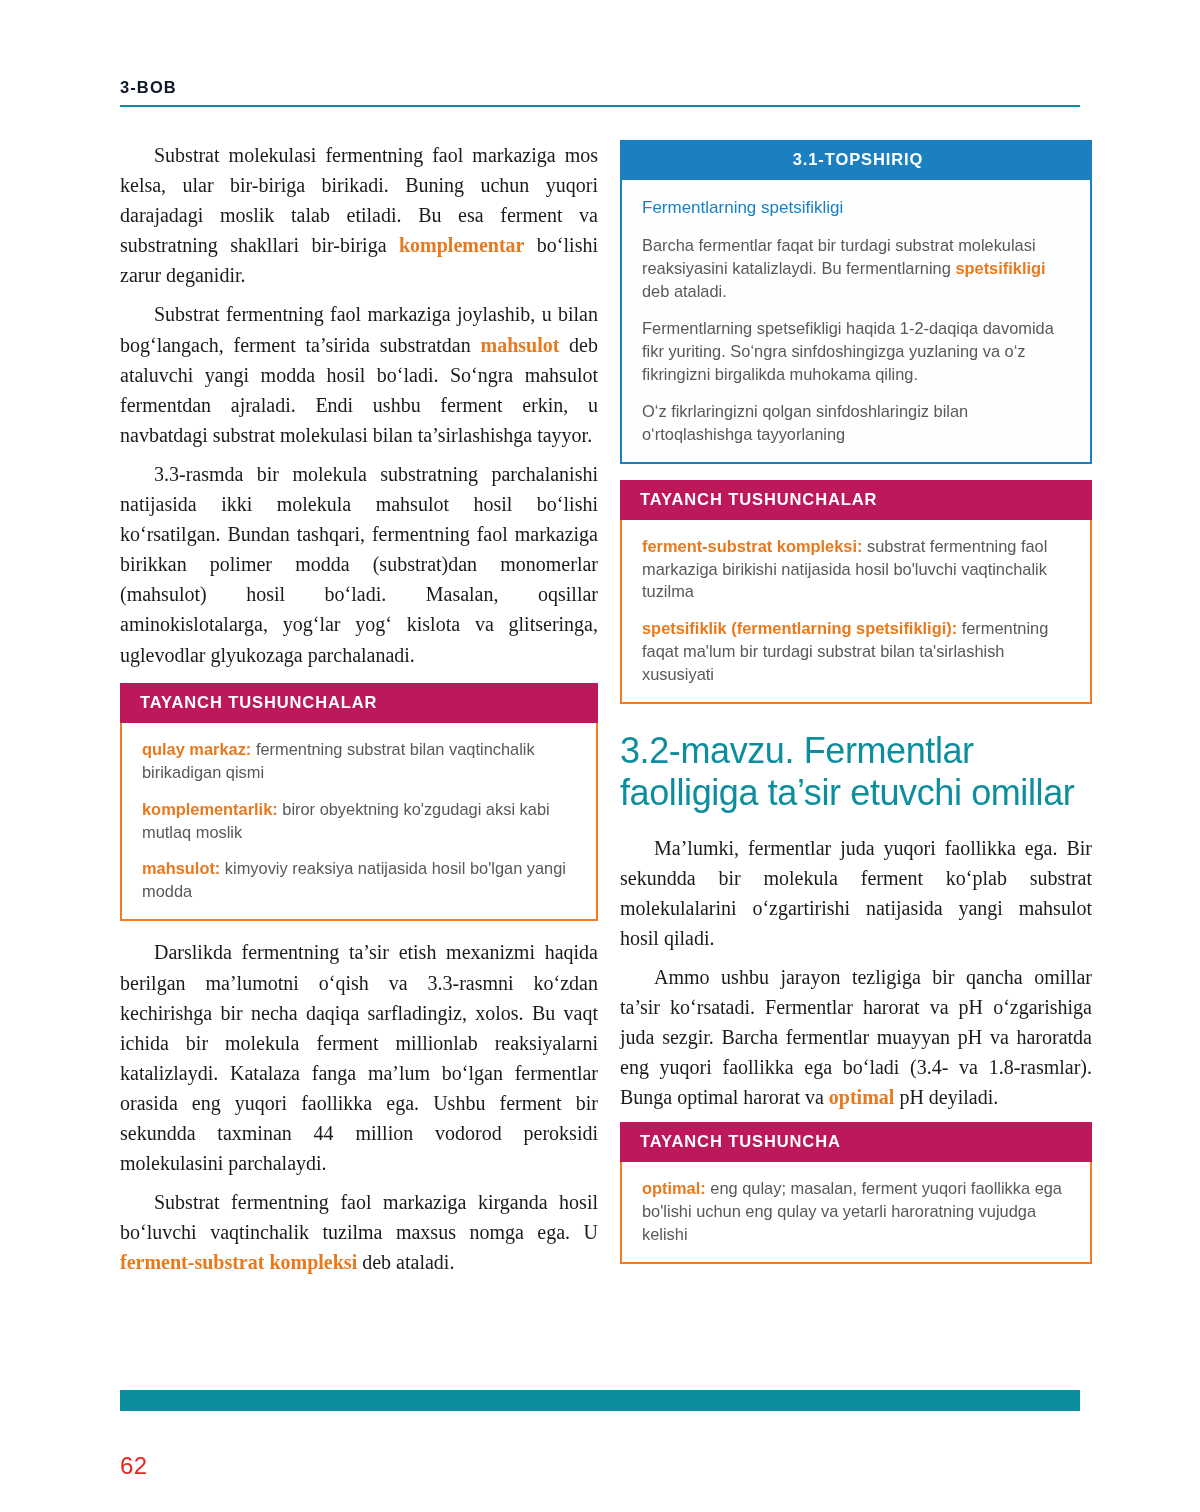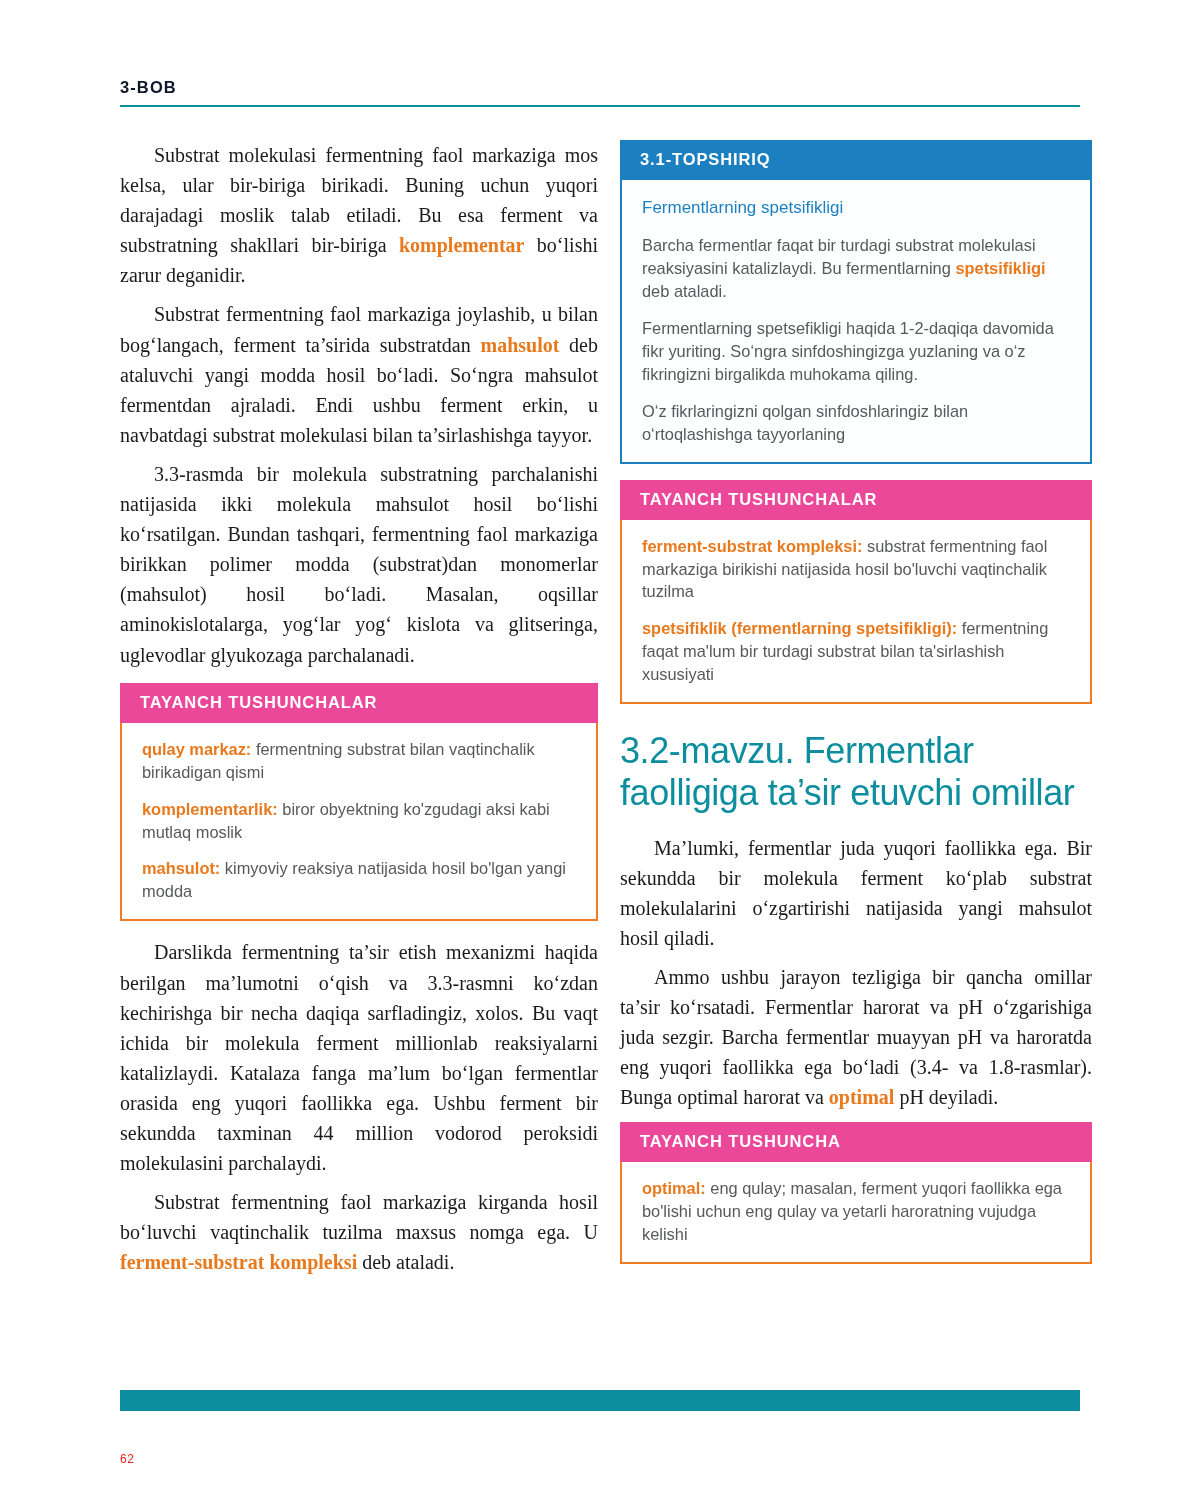"3.1-TOPSHIRIQ" .box-blue .box-head { text-align: none -> center }
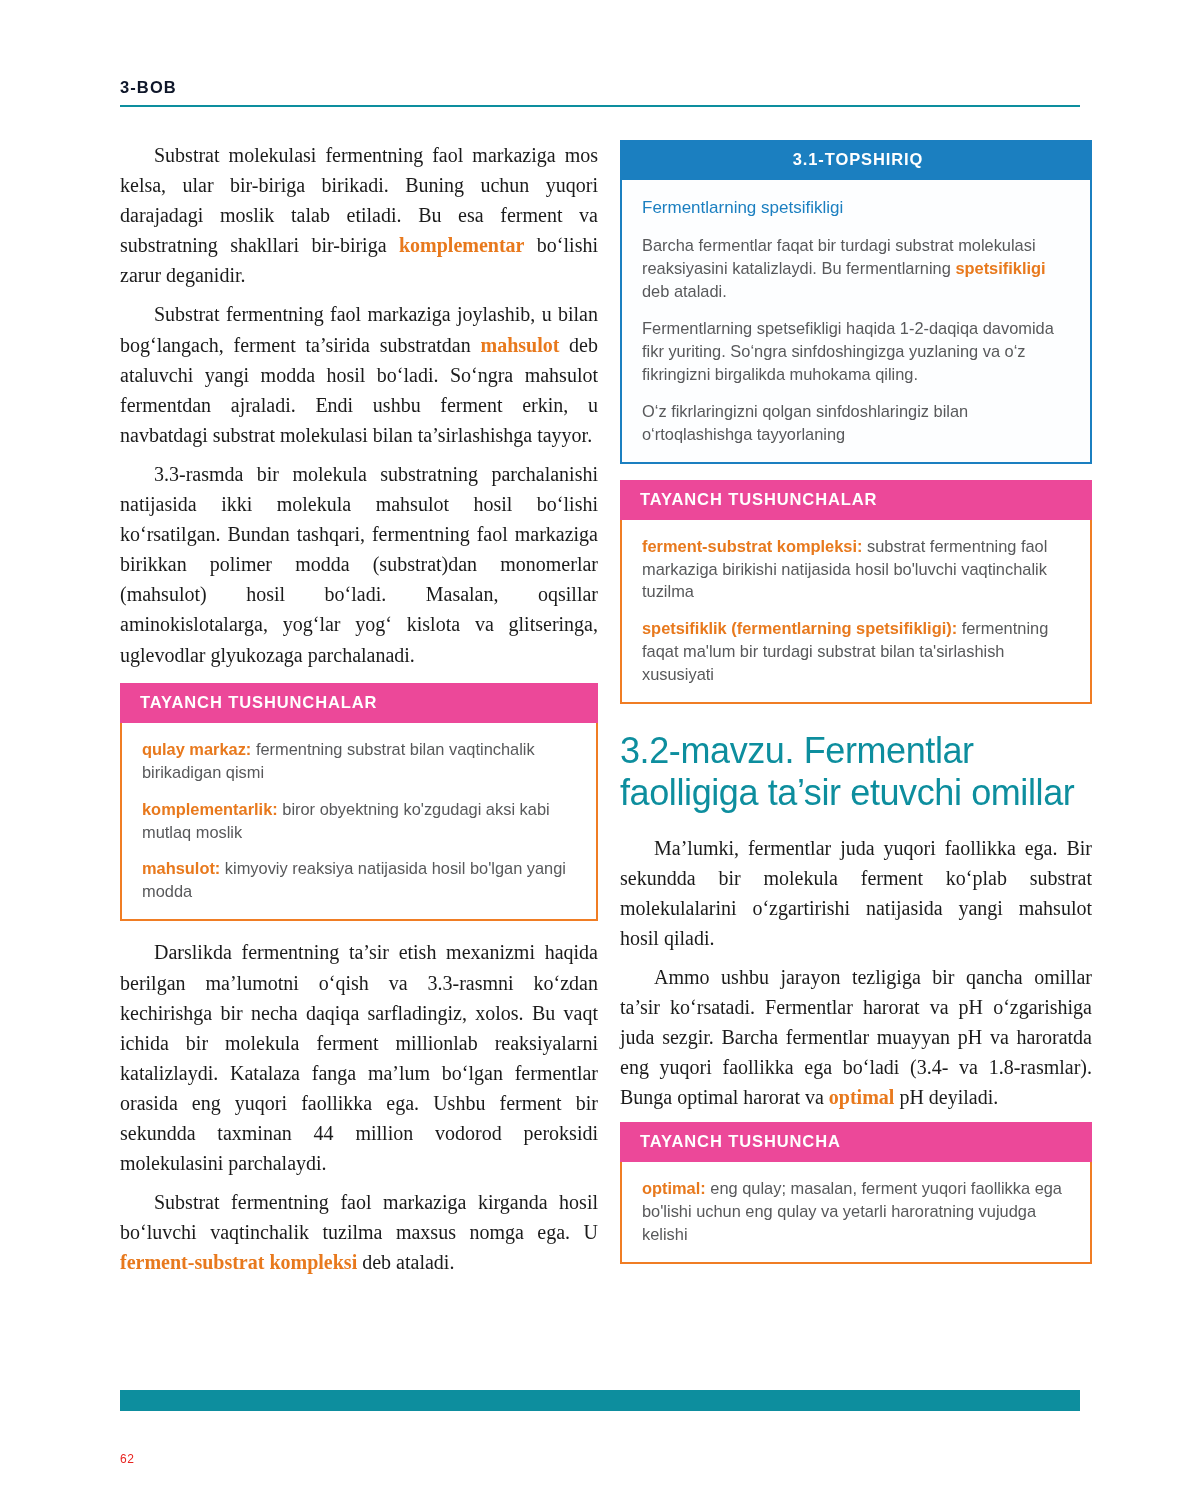"TAYANCH TUSHUNCHALAR" .box-orange .box-head { background: #ec4899 -> #be185d }
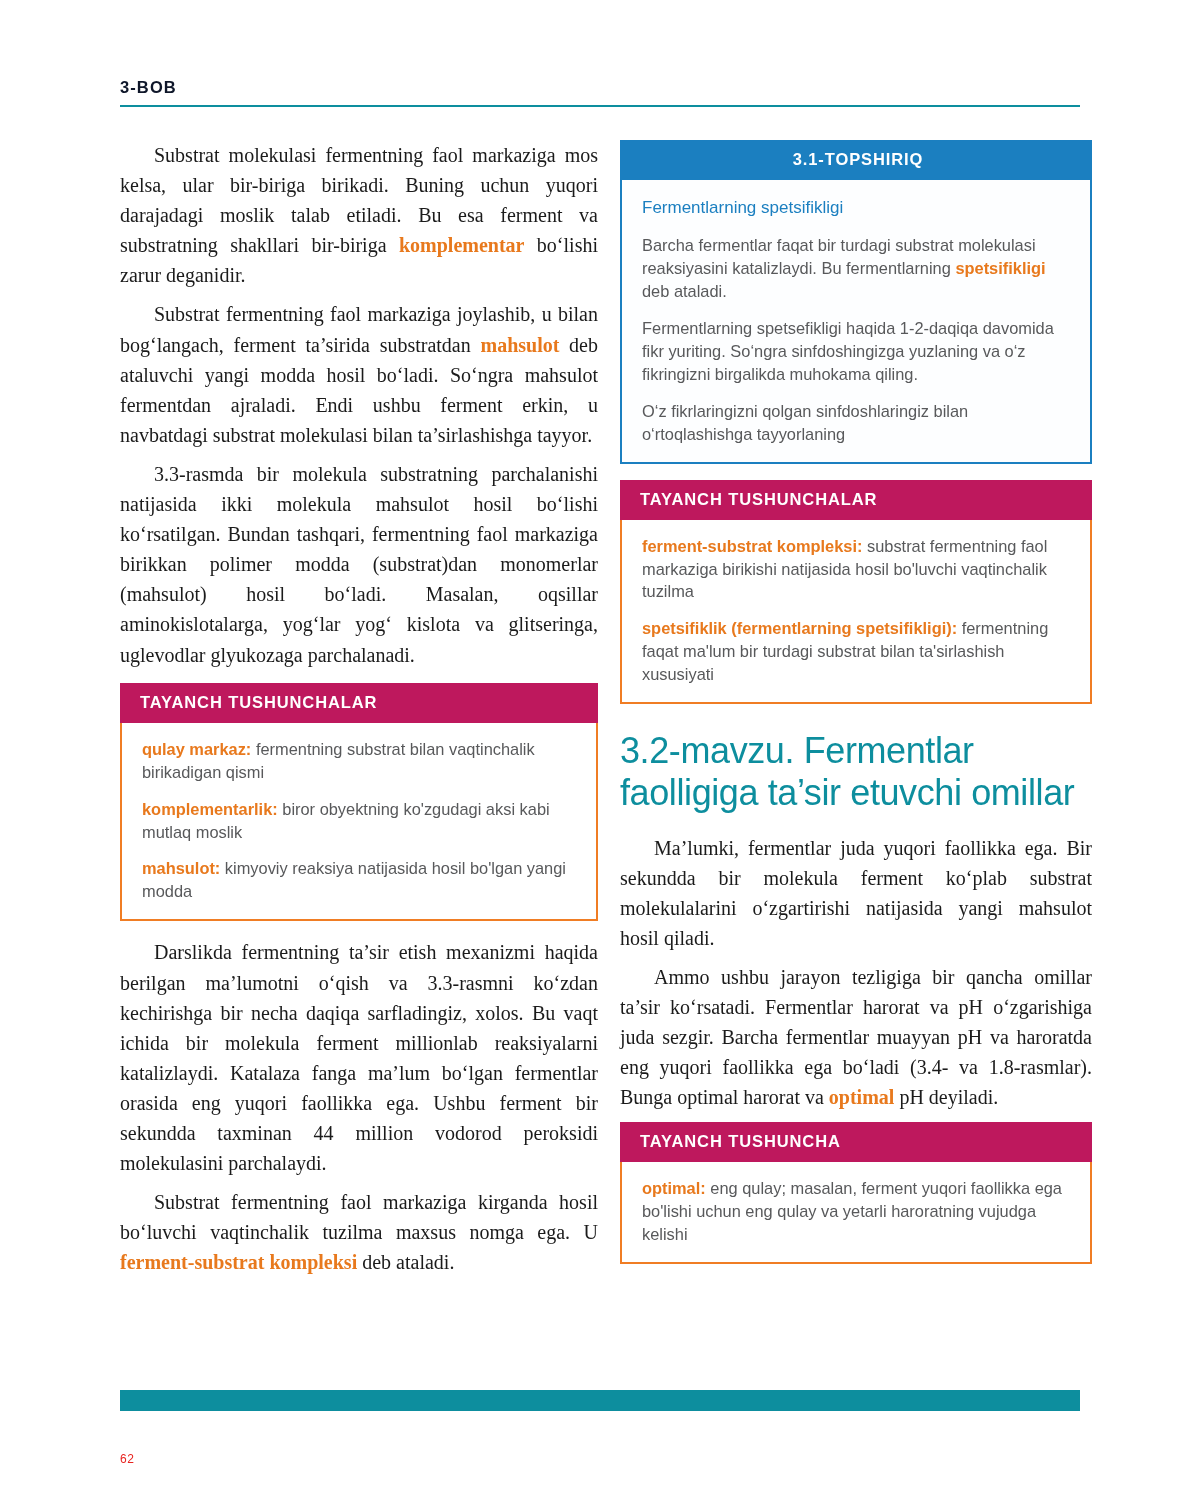"62" .page-number { font-size: 12px -> 24px }
